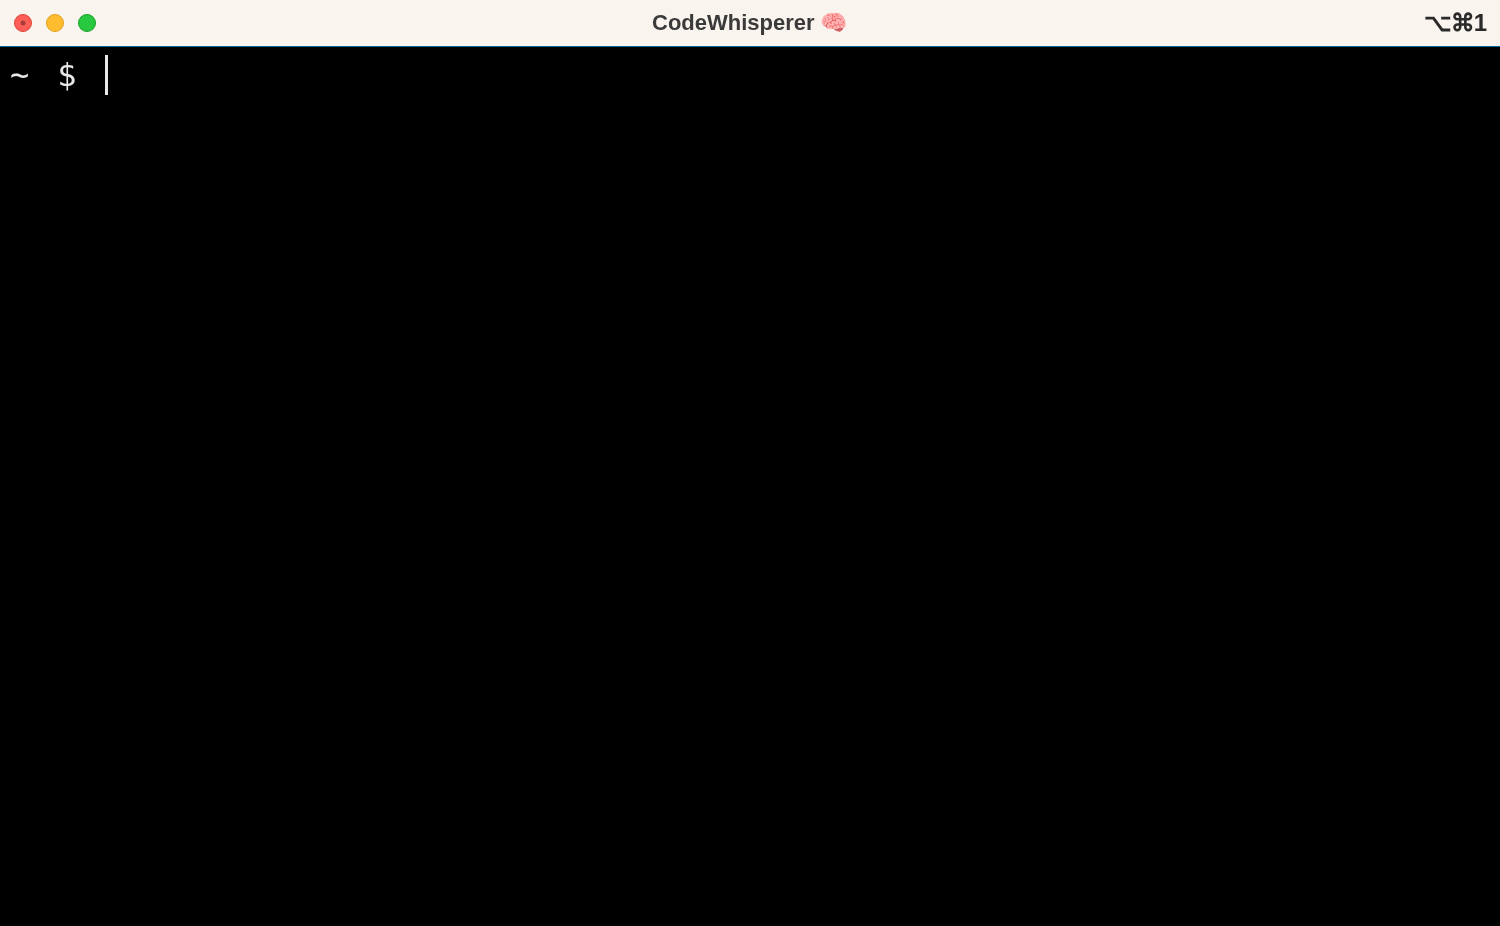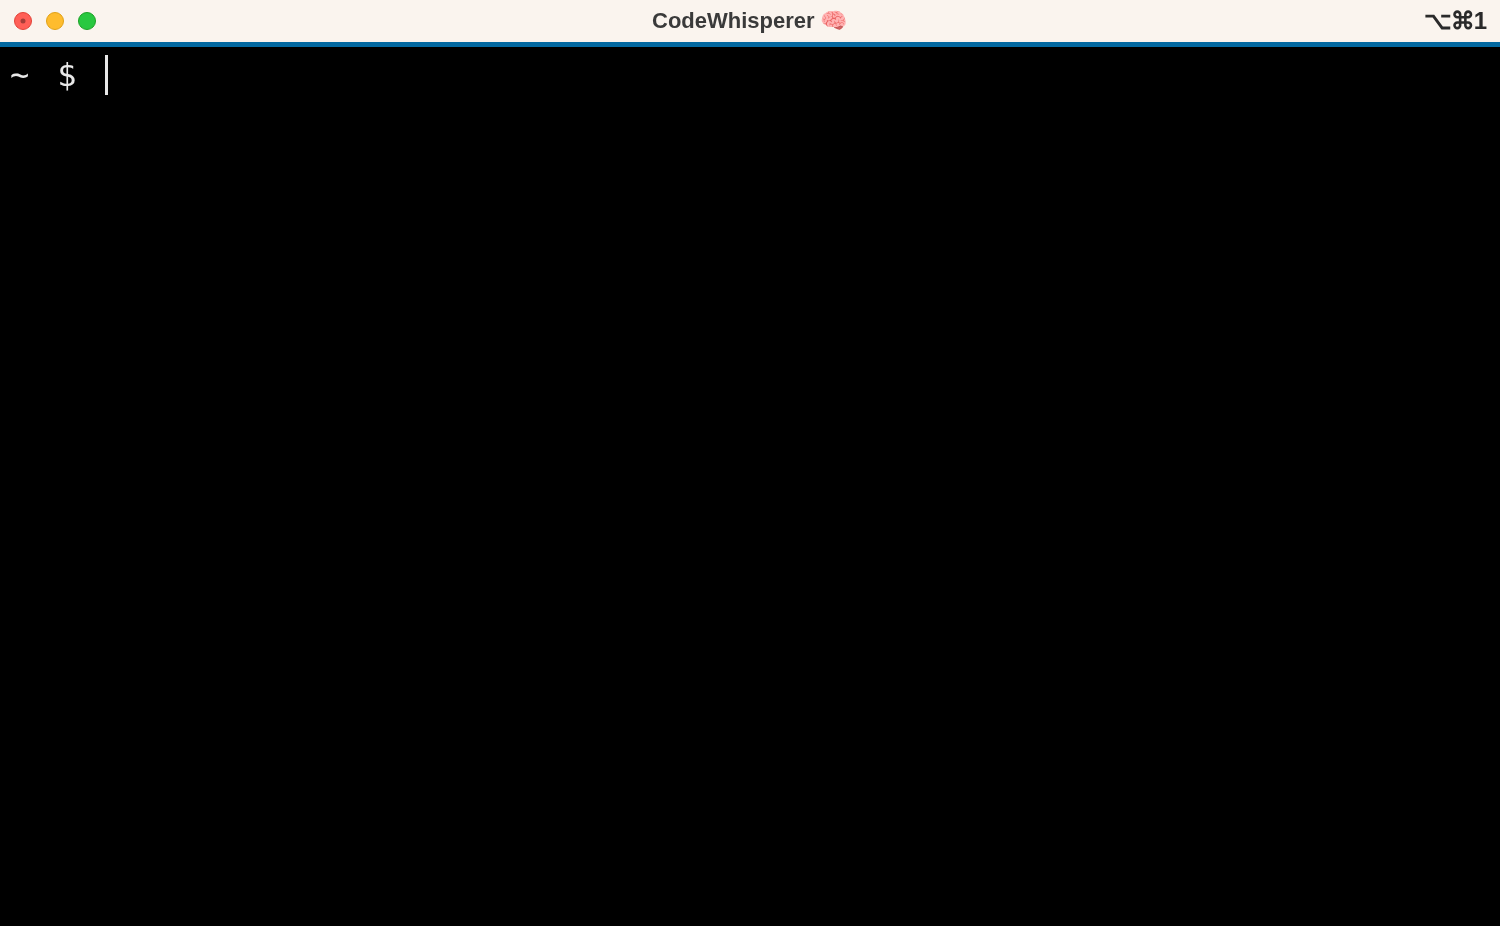"CodeWhisperer" .titlebar { border-bottom: 5px solid #0369a1 -> 1px solid #0369a1 }
